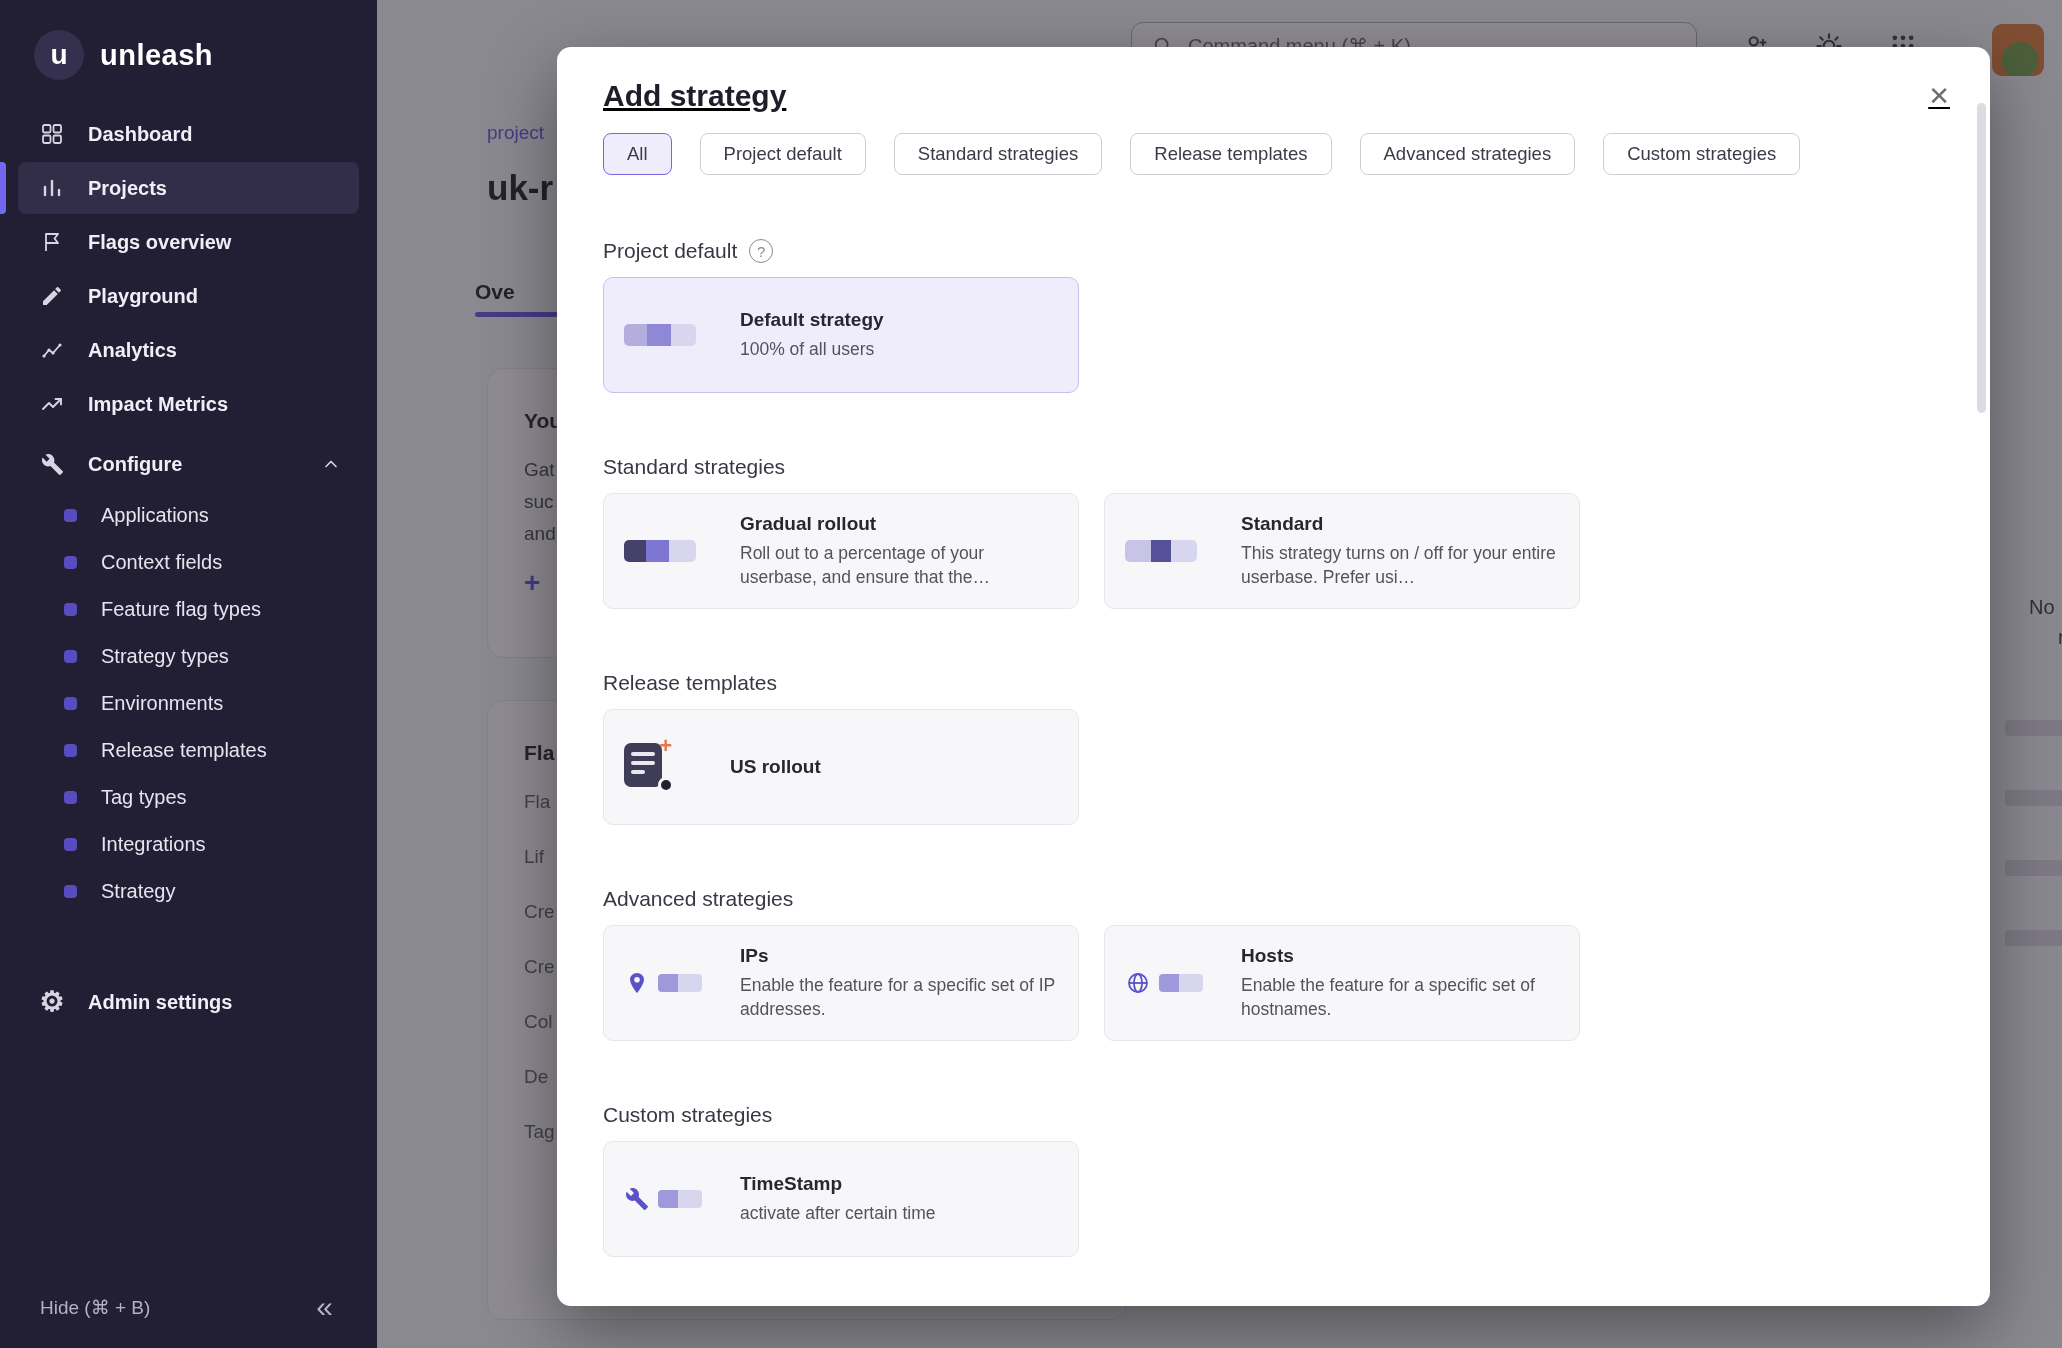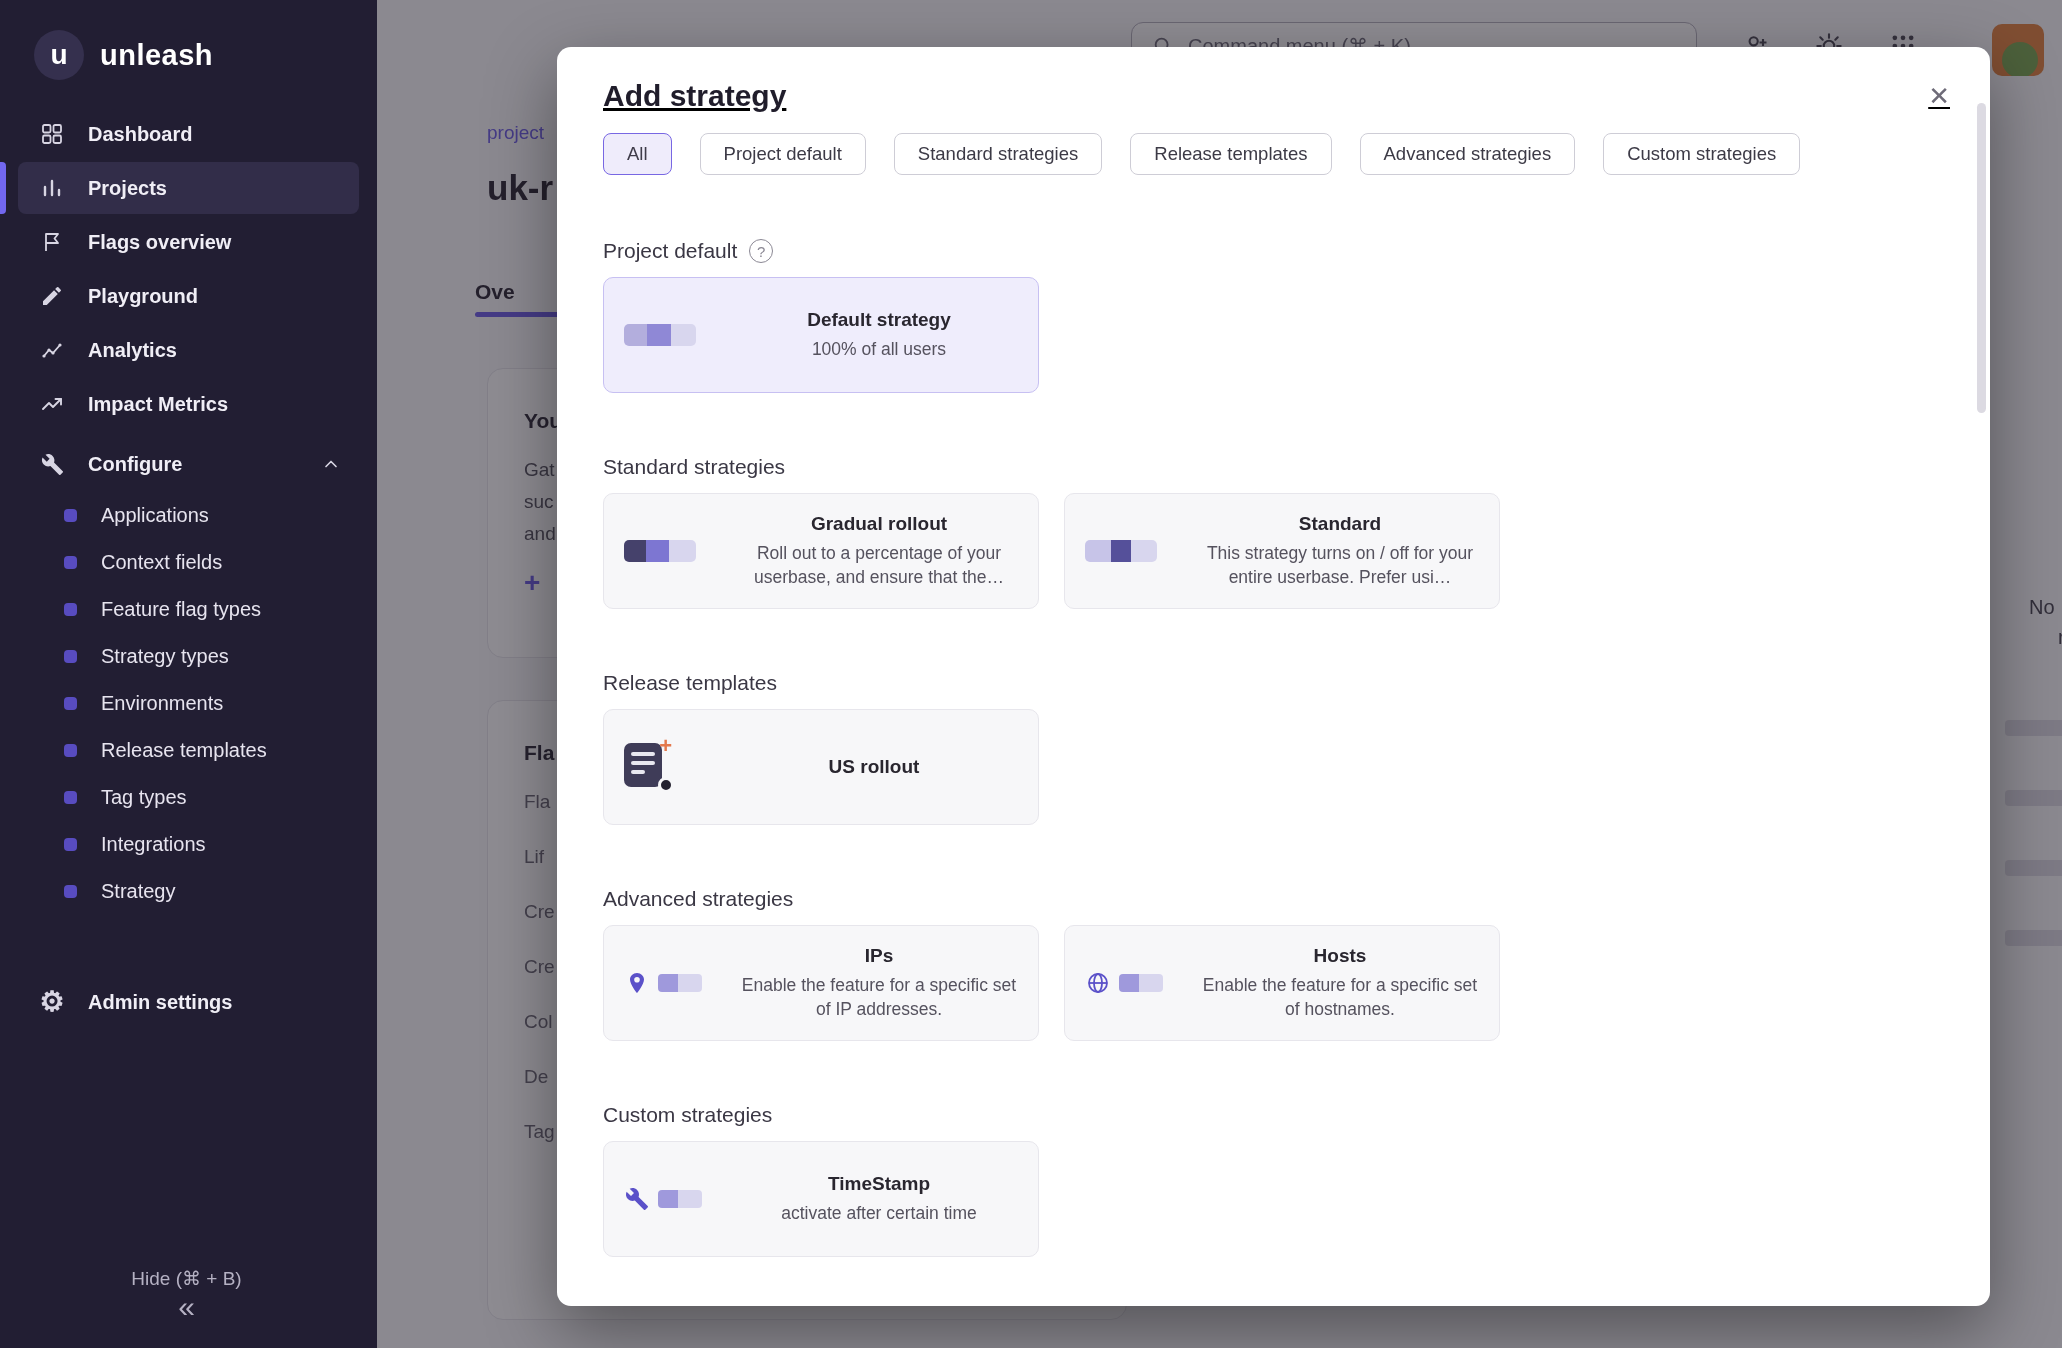"Default strategy" .card { text-align: center -> none; width: 436px -> 476px }
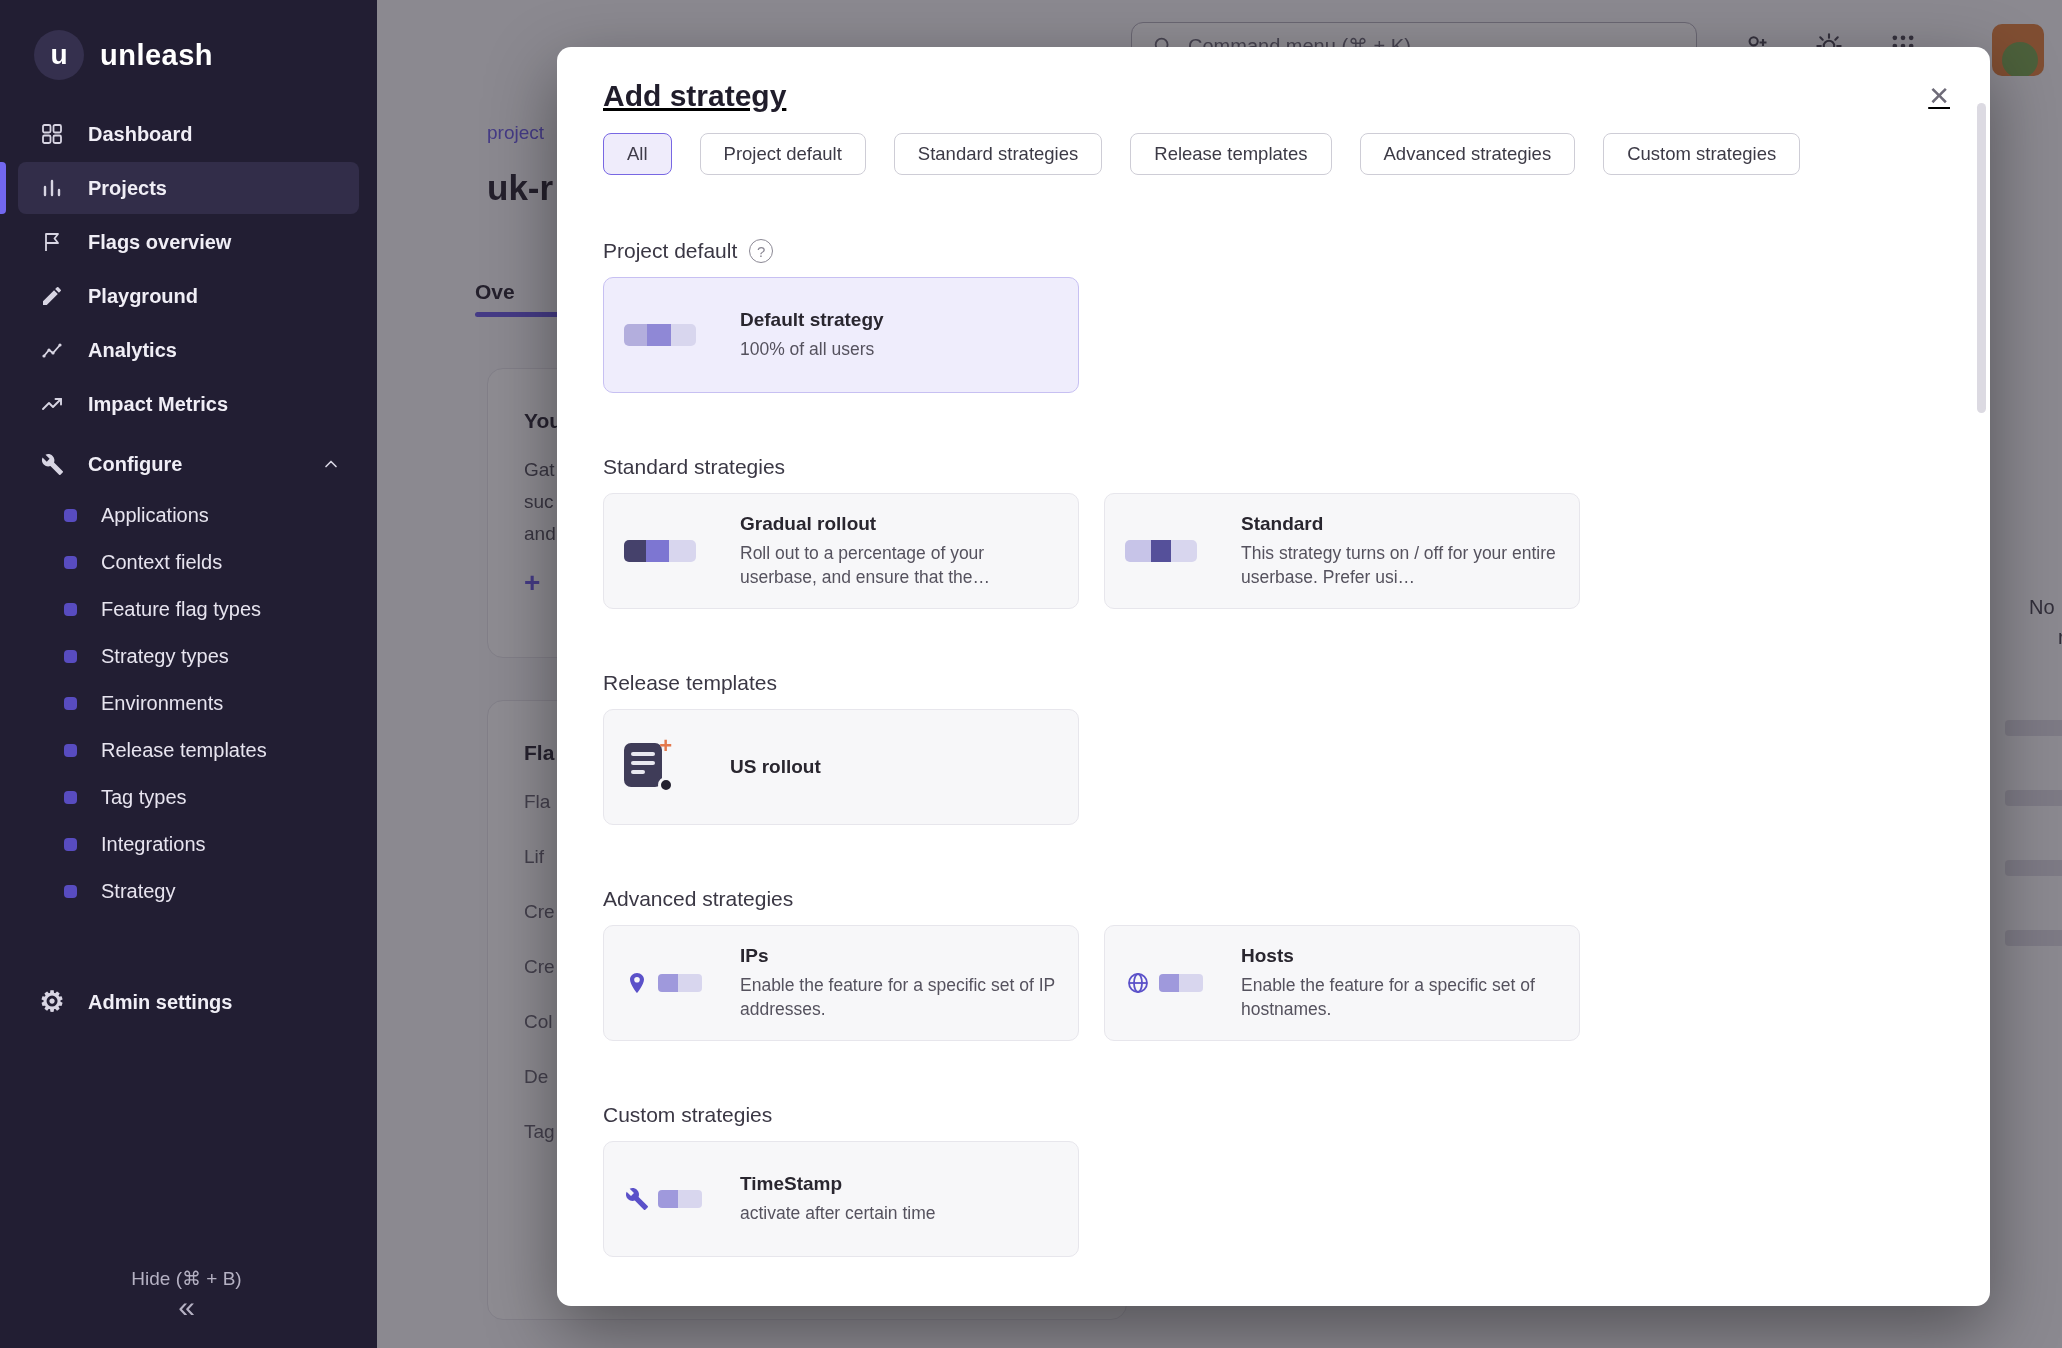"Hide (⌘ + B)" .sidebar-footer { flex-direction: column -> none }
